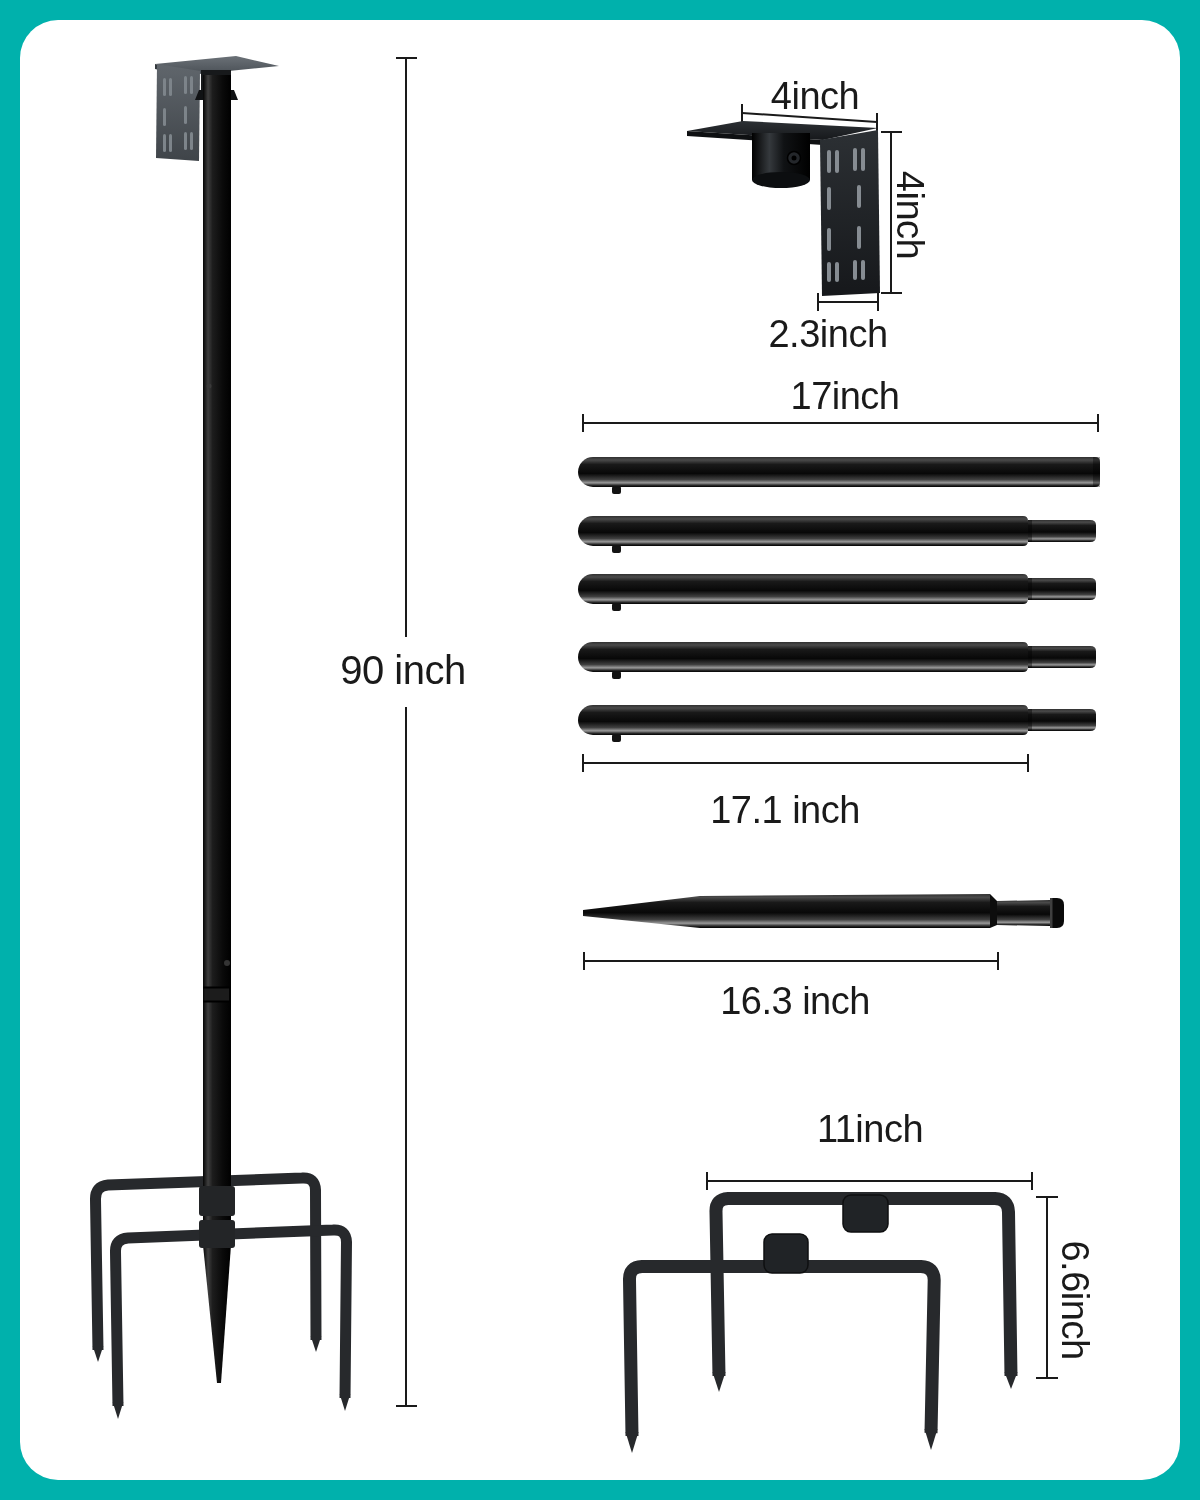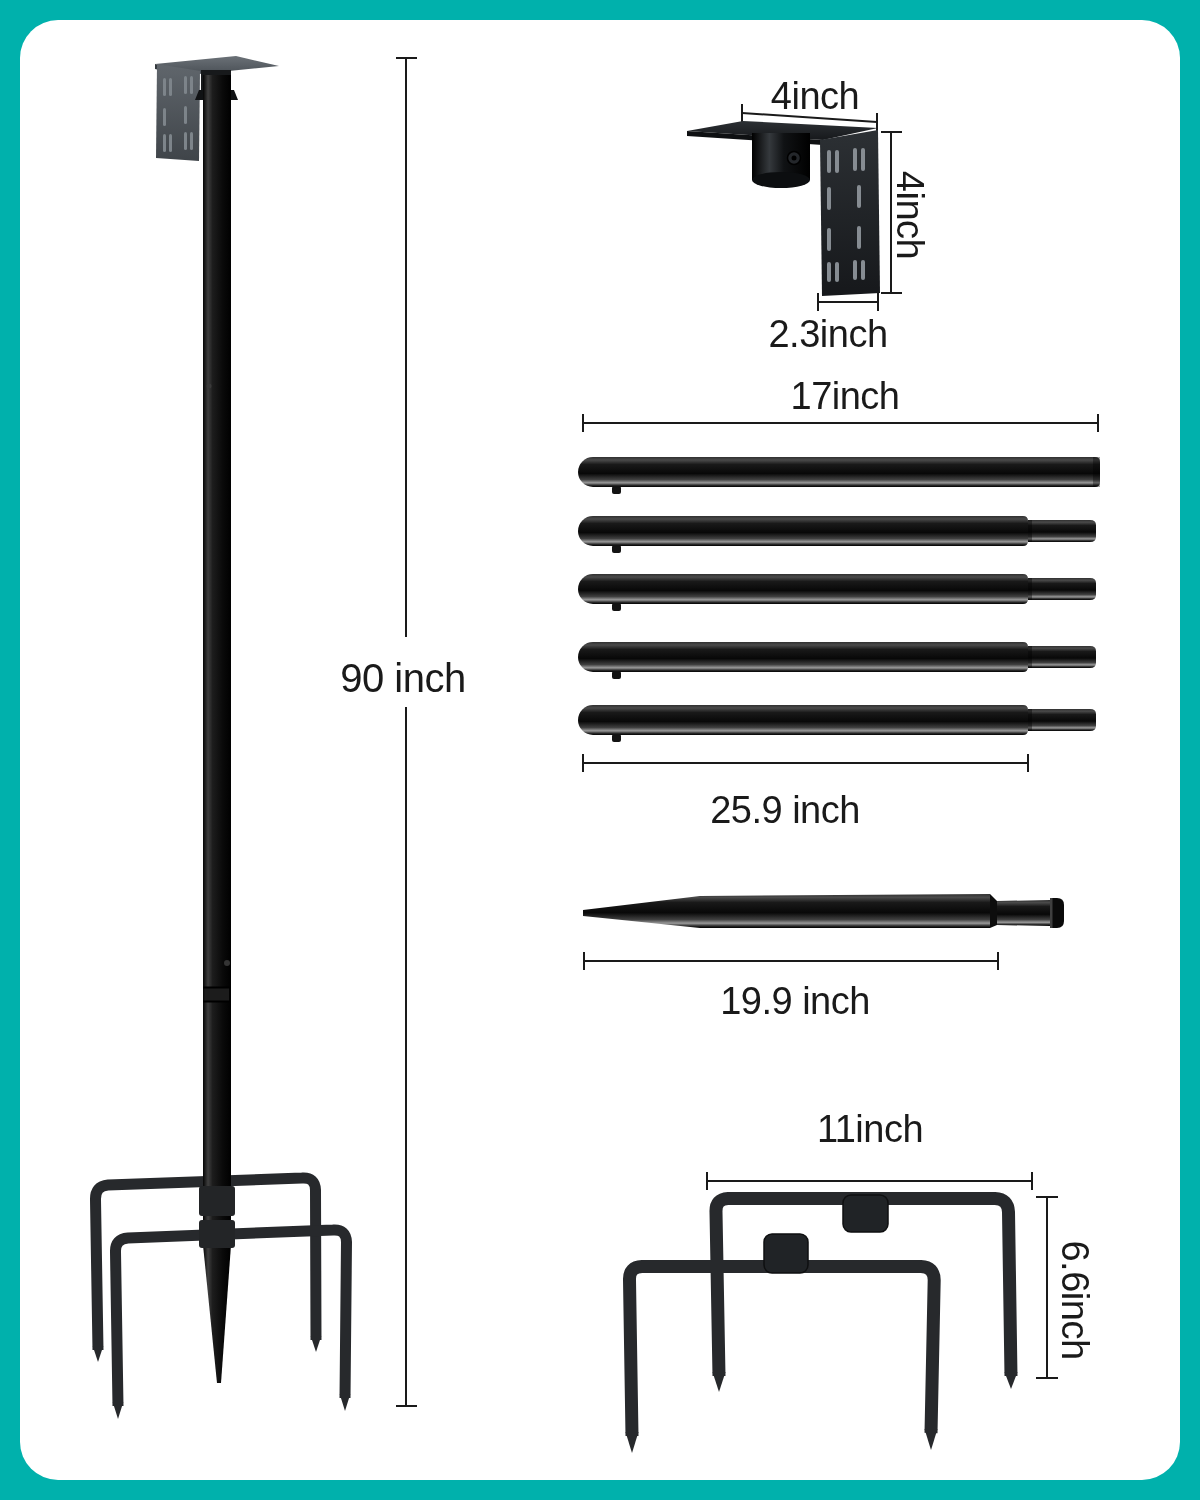"90 inch" .dim-label.big { margin-top: 8px -> none }
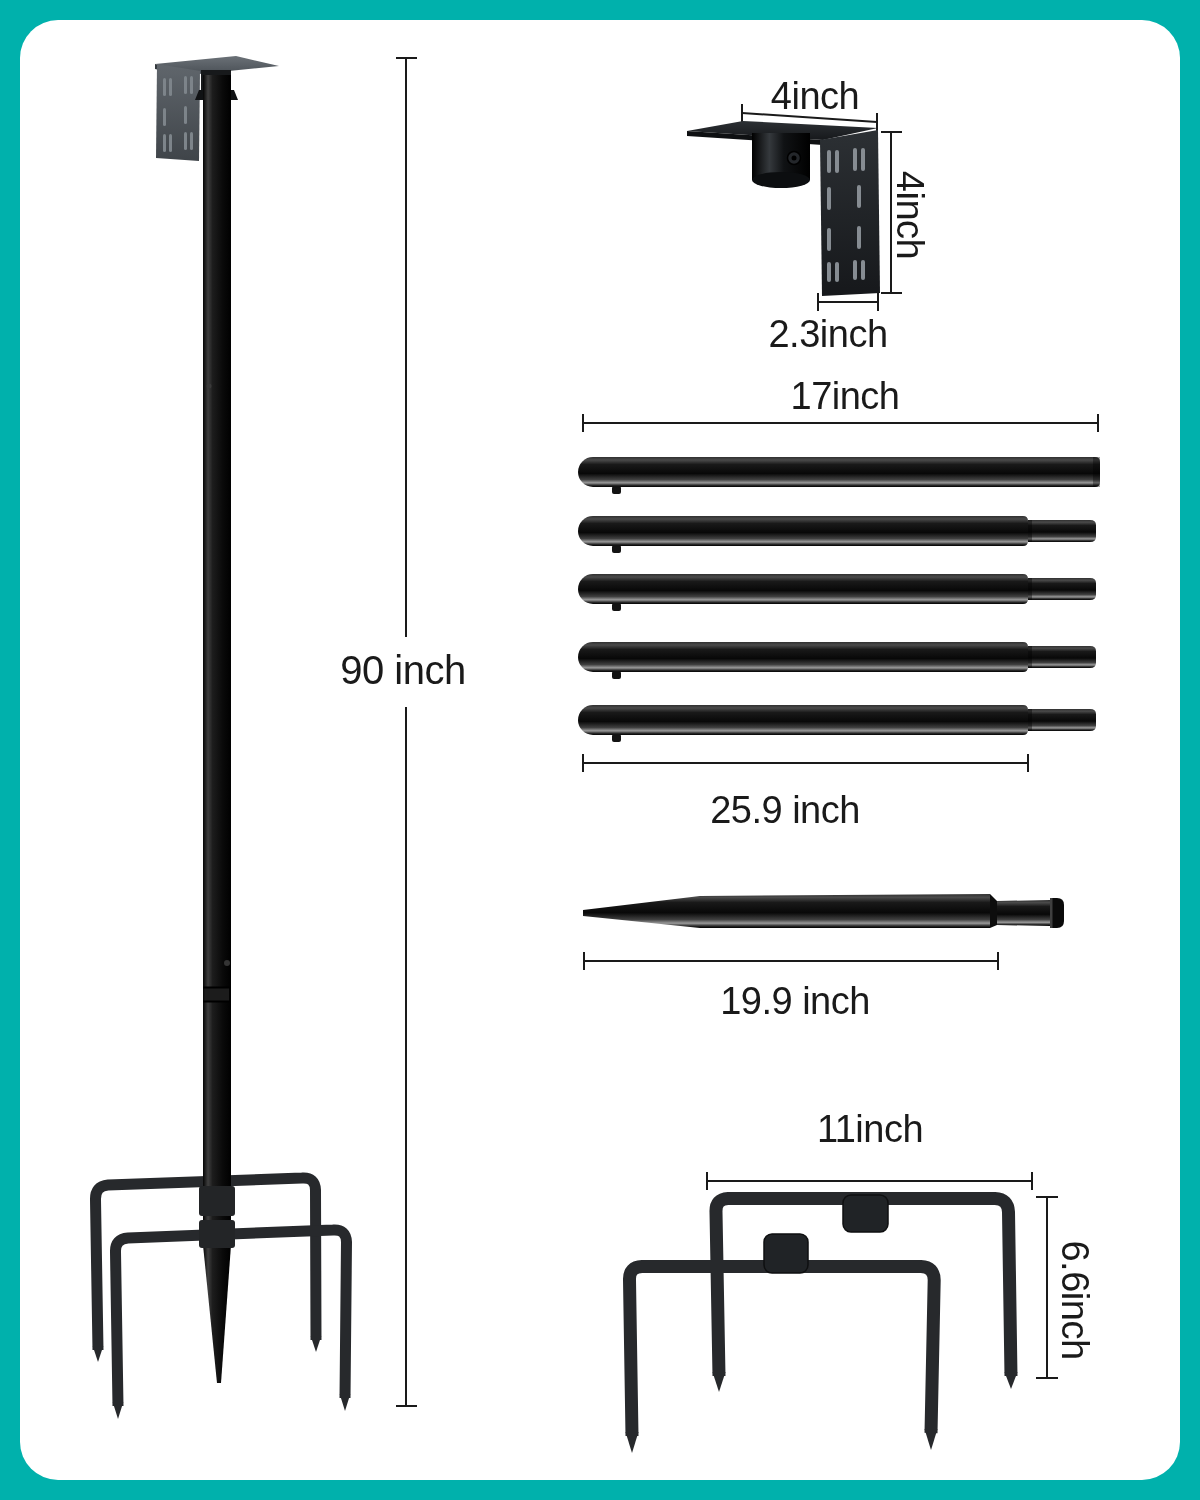"25.9 inch" div.dim-label { text: 25.9 -> 17.1 }
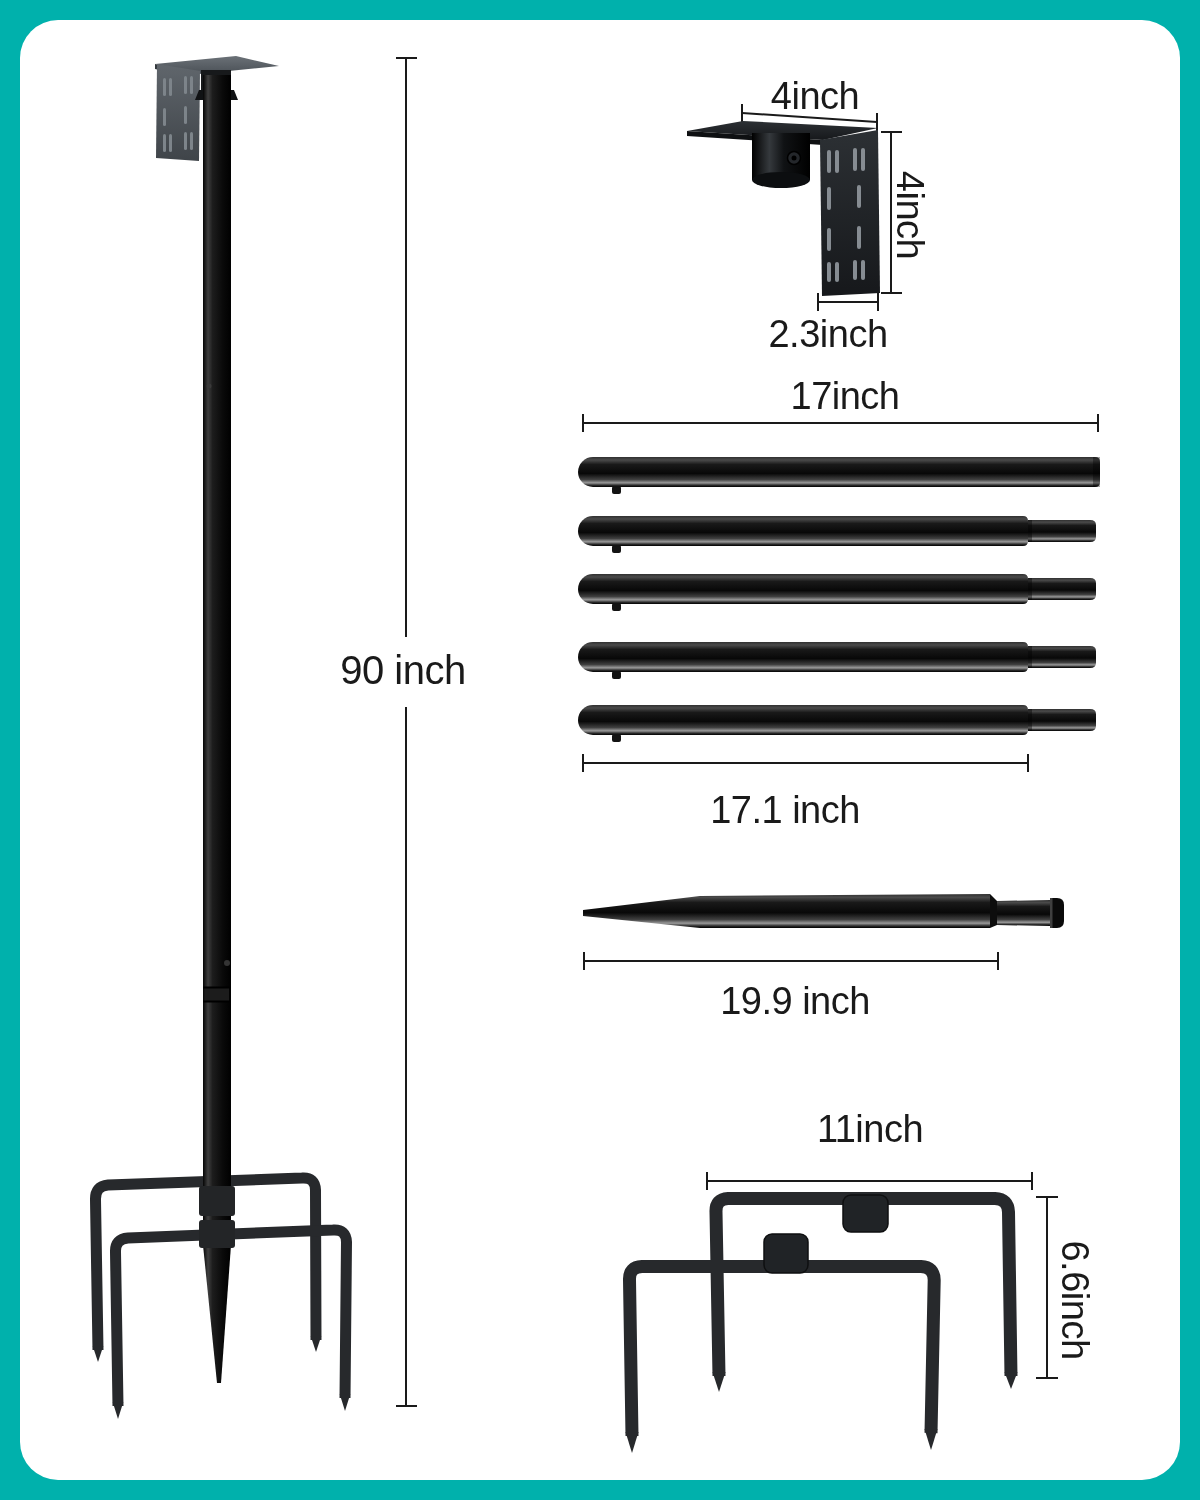"19.9 inch" div.dim-label { text: 19.9 -> 16.3 }
